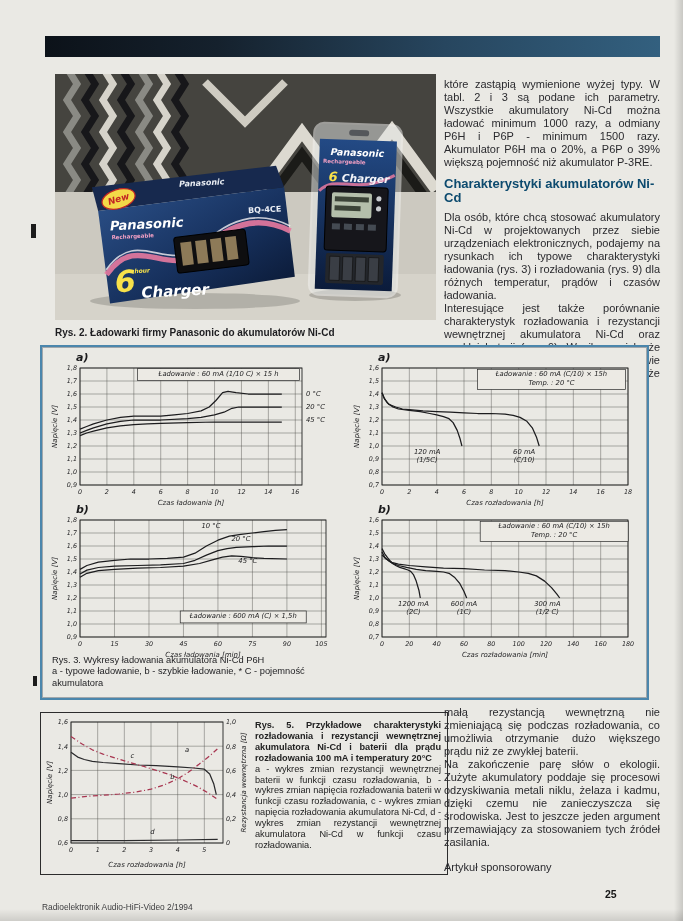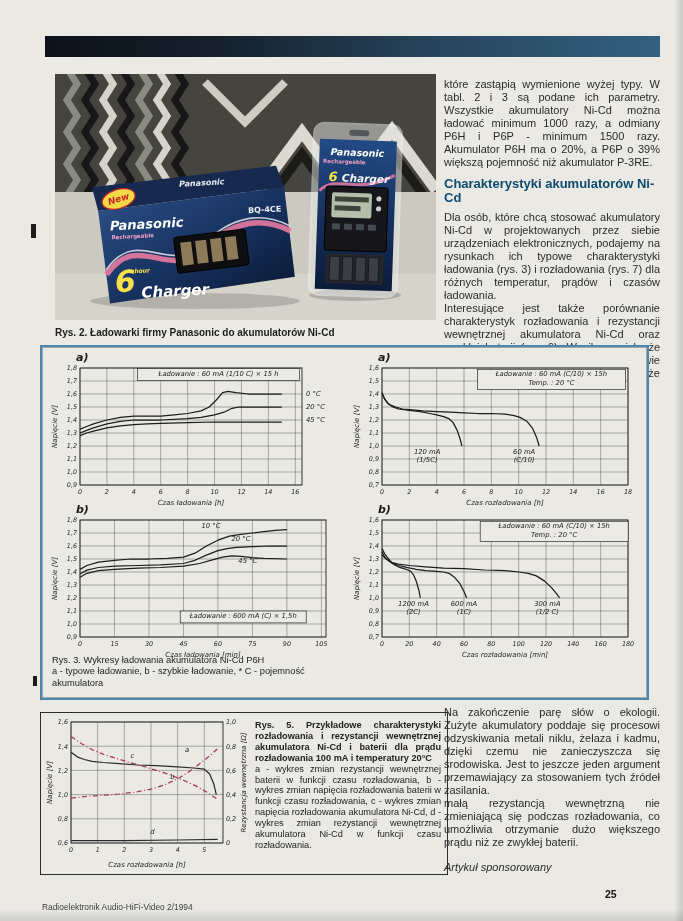"Dla osób, które chcą stosować" p { text: 7 -> 9 }
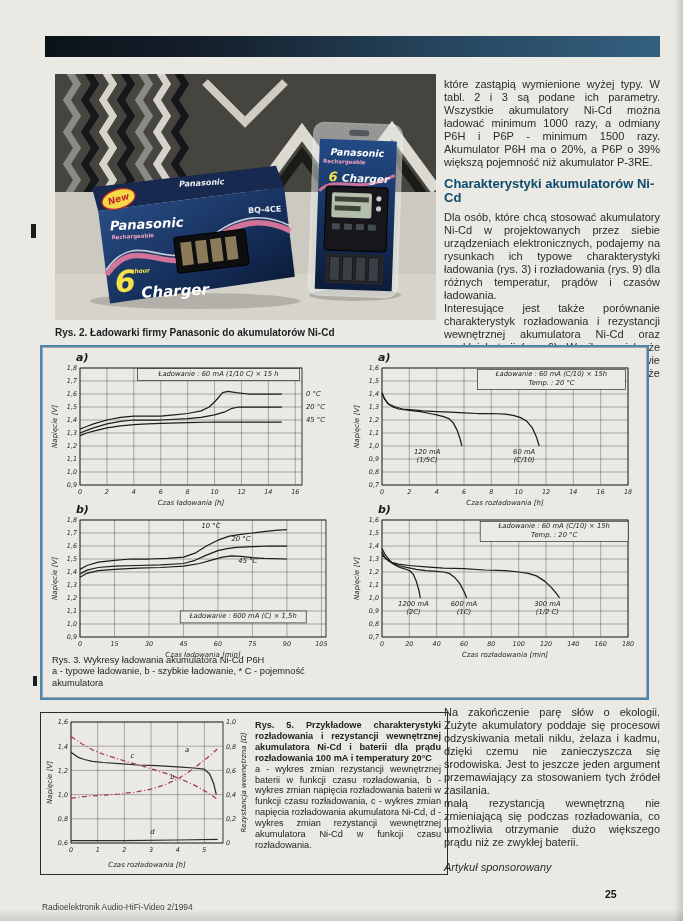"Na zakończenie parę słów o" p { order: before "małą rezystancją wewnętrzną nie" -> after "małą rezystancją wewnętrzną nie" }
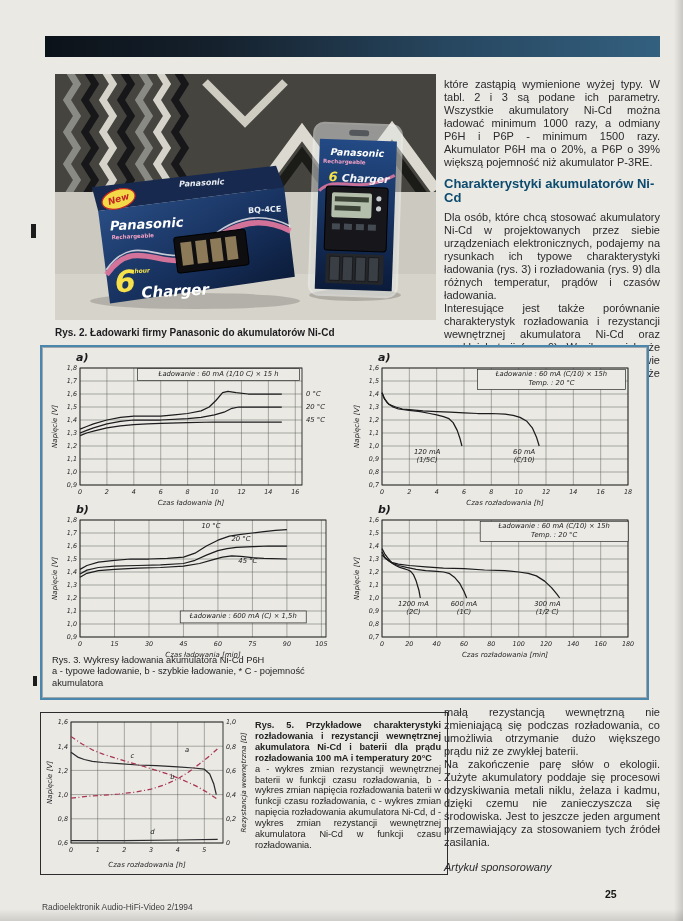"Artykuł sponsorowany" .sponsor { font-style: italic -> none }
